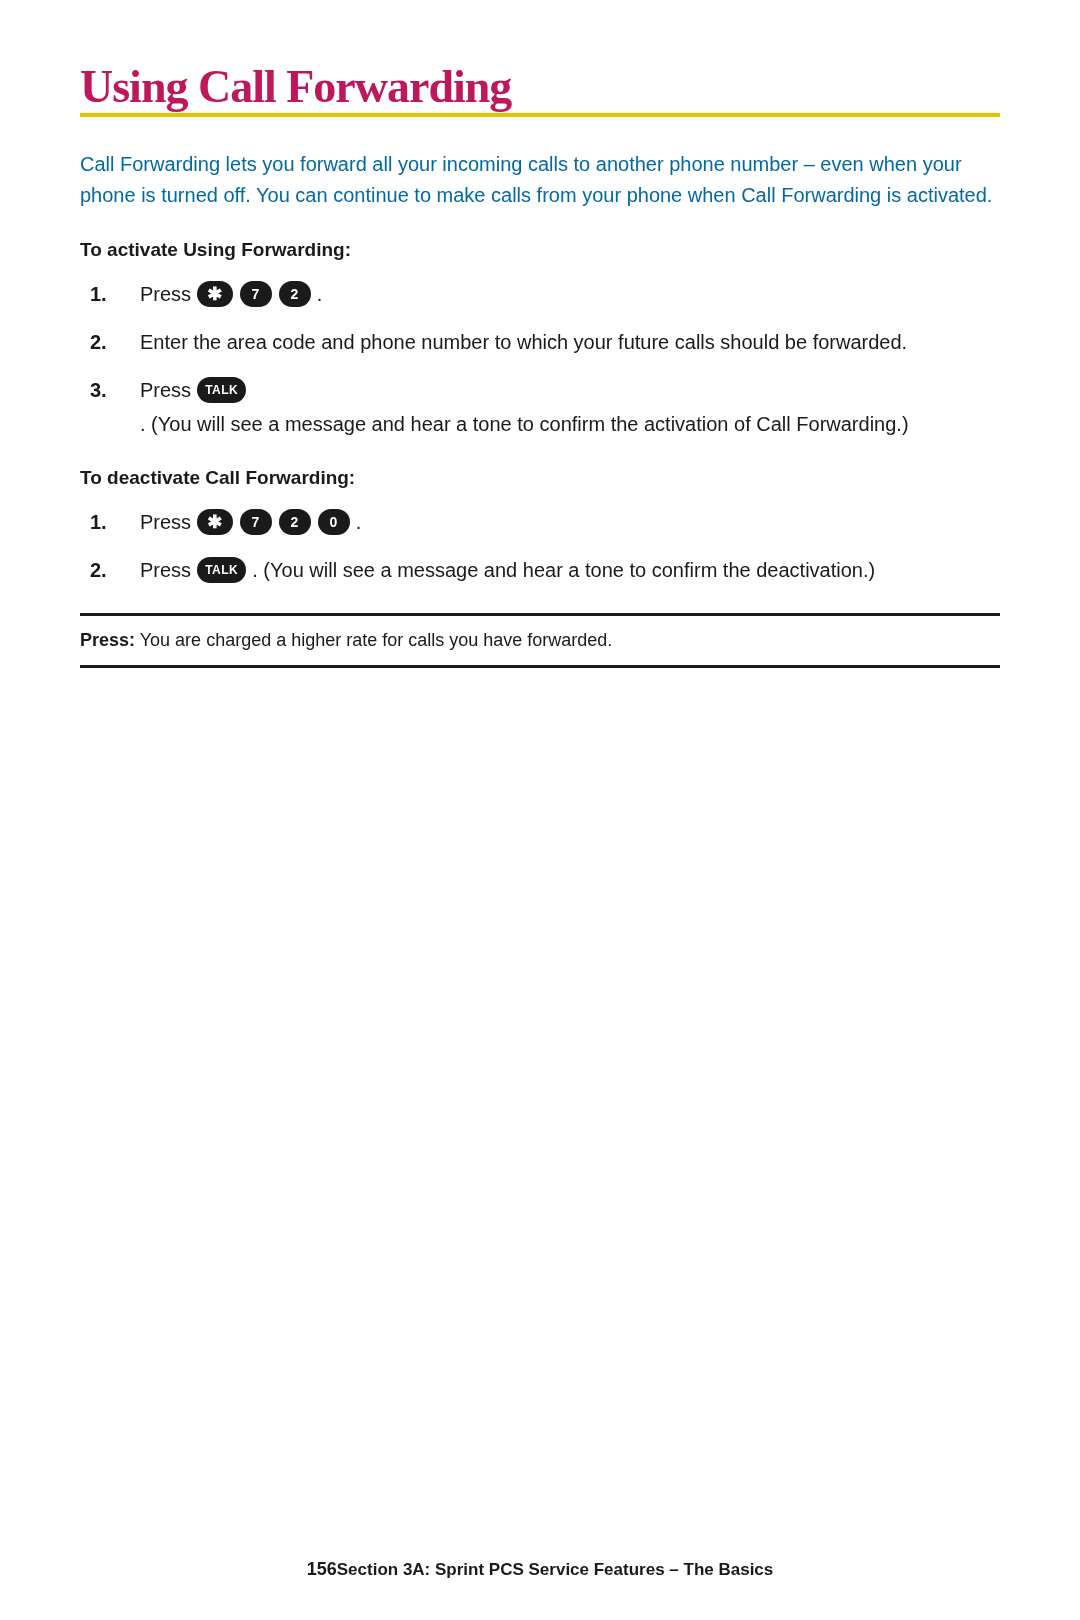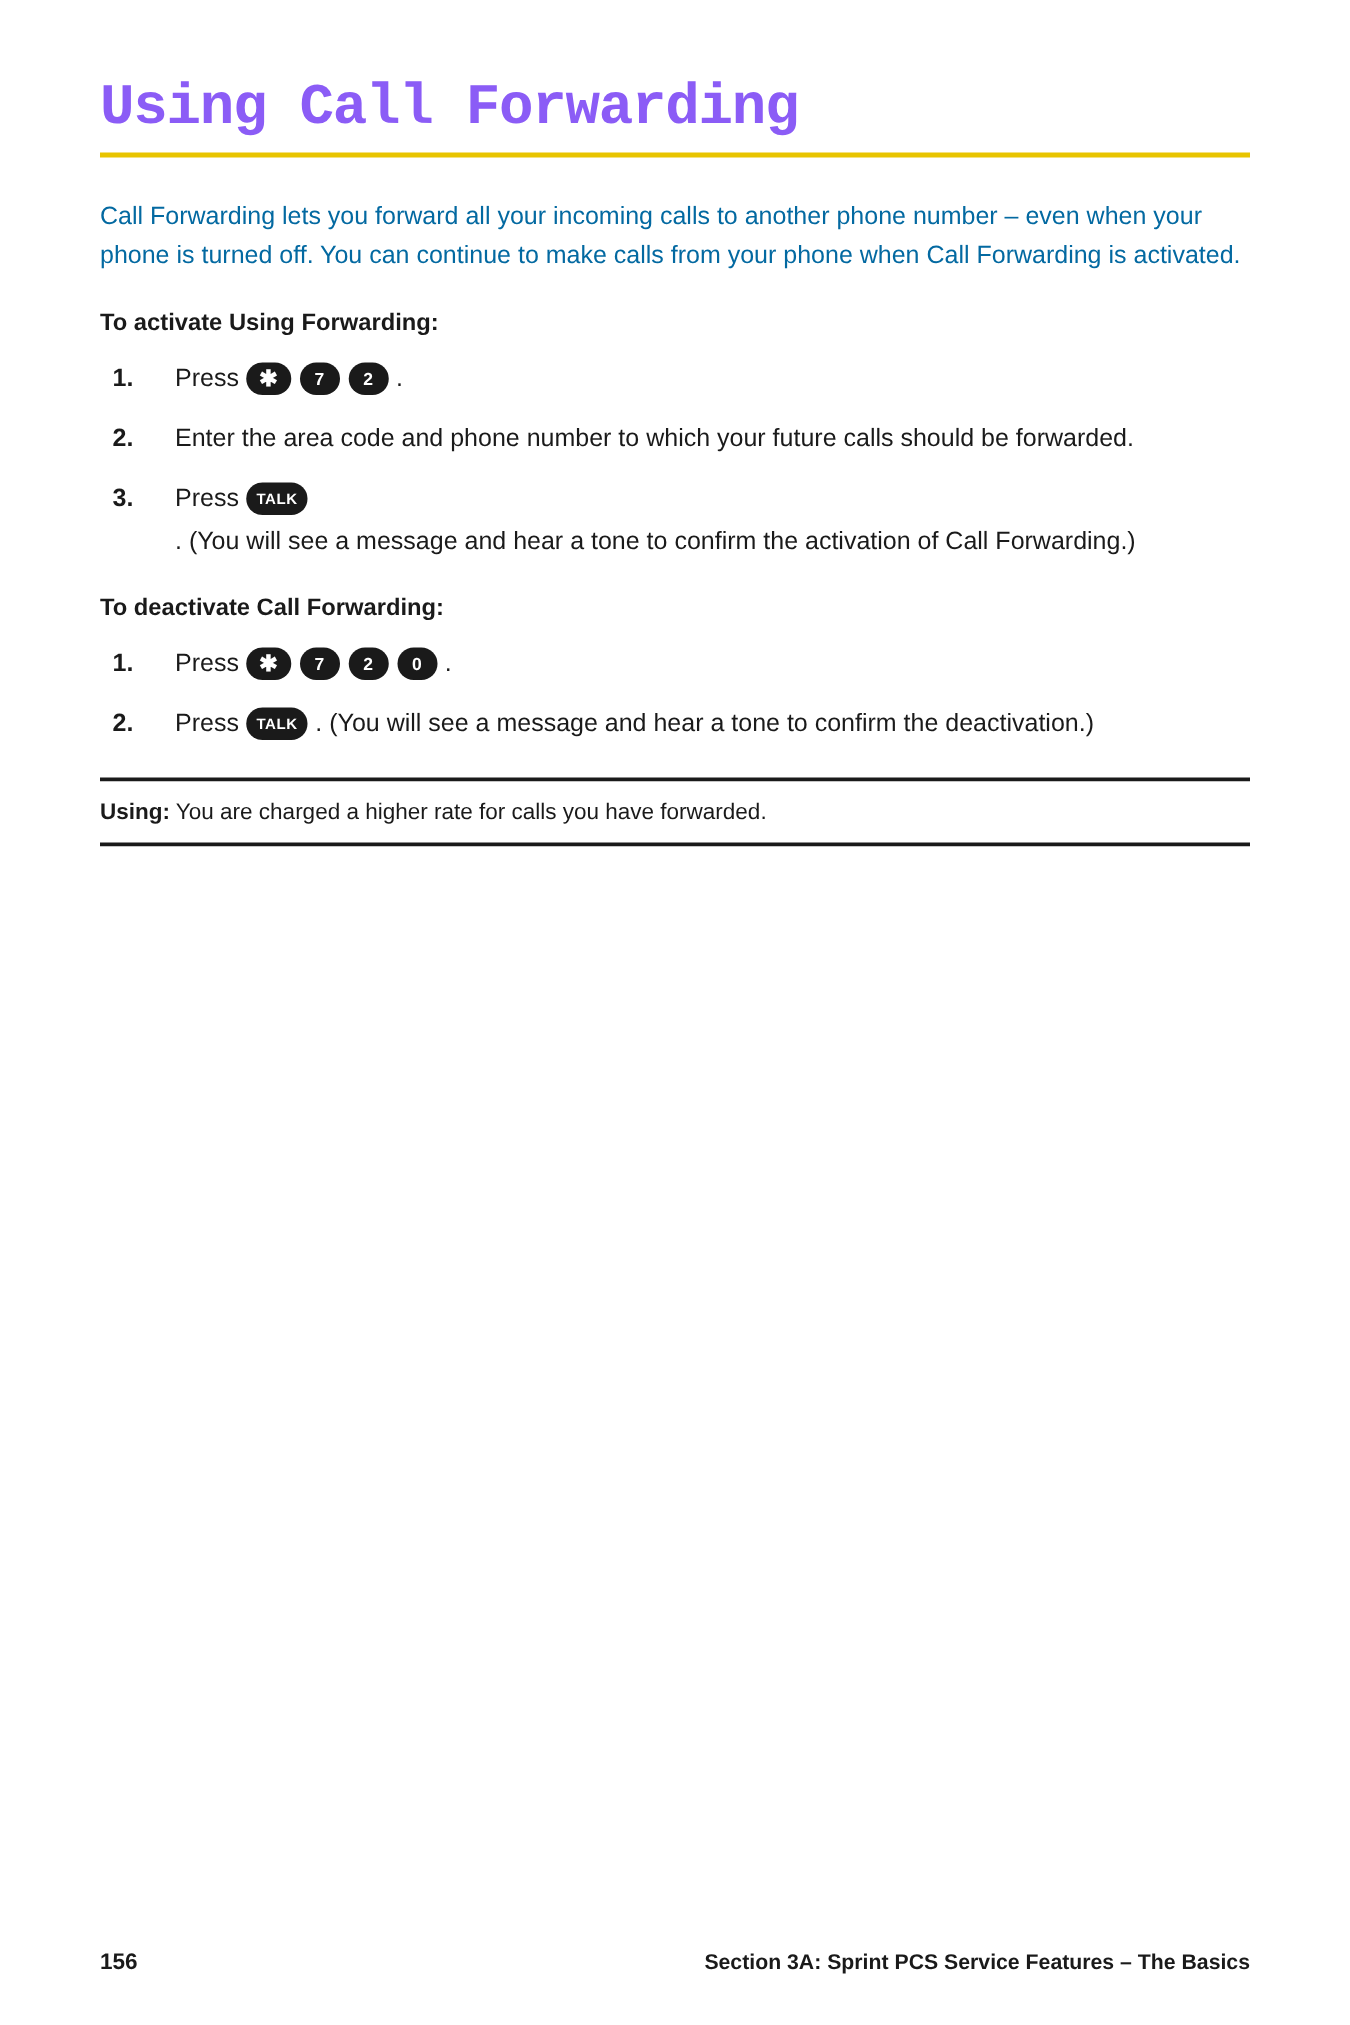"Using Call Forwarding" .page-title { color: #8b5cf6 -> #be185d; font-family: Liberation Mono, monospace -> Liberation Serif, serif; margin-bottom: 10px -> none }
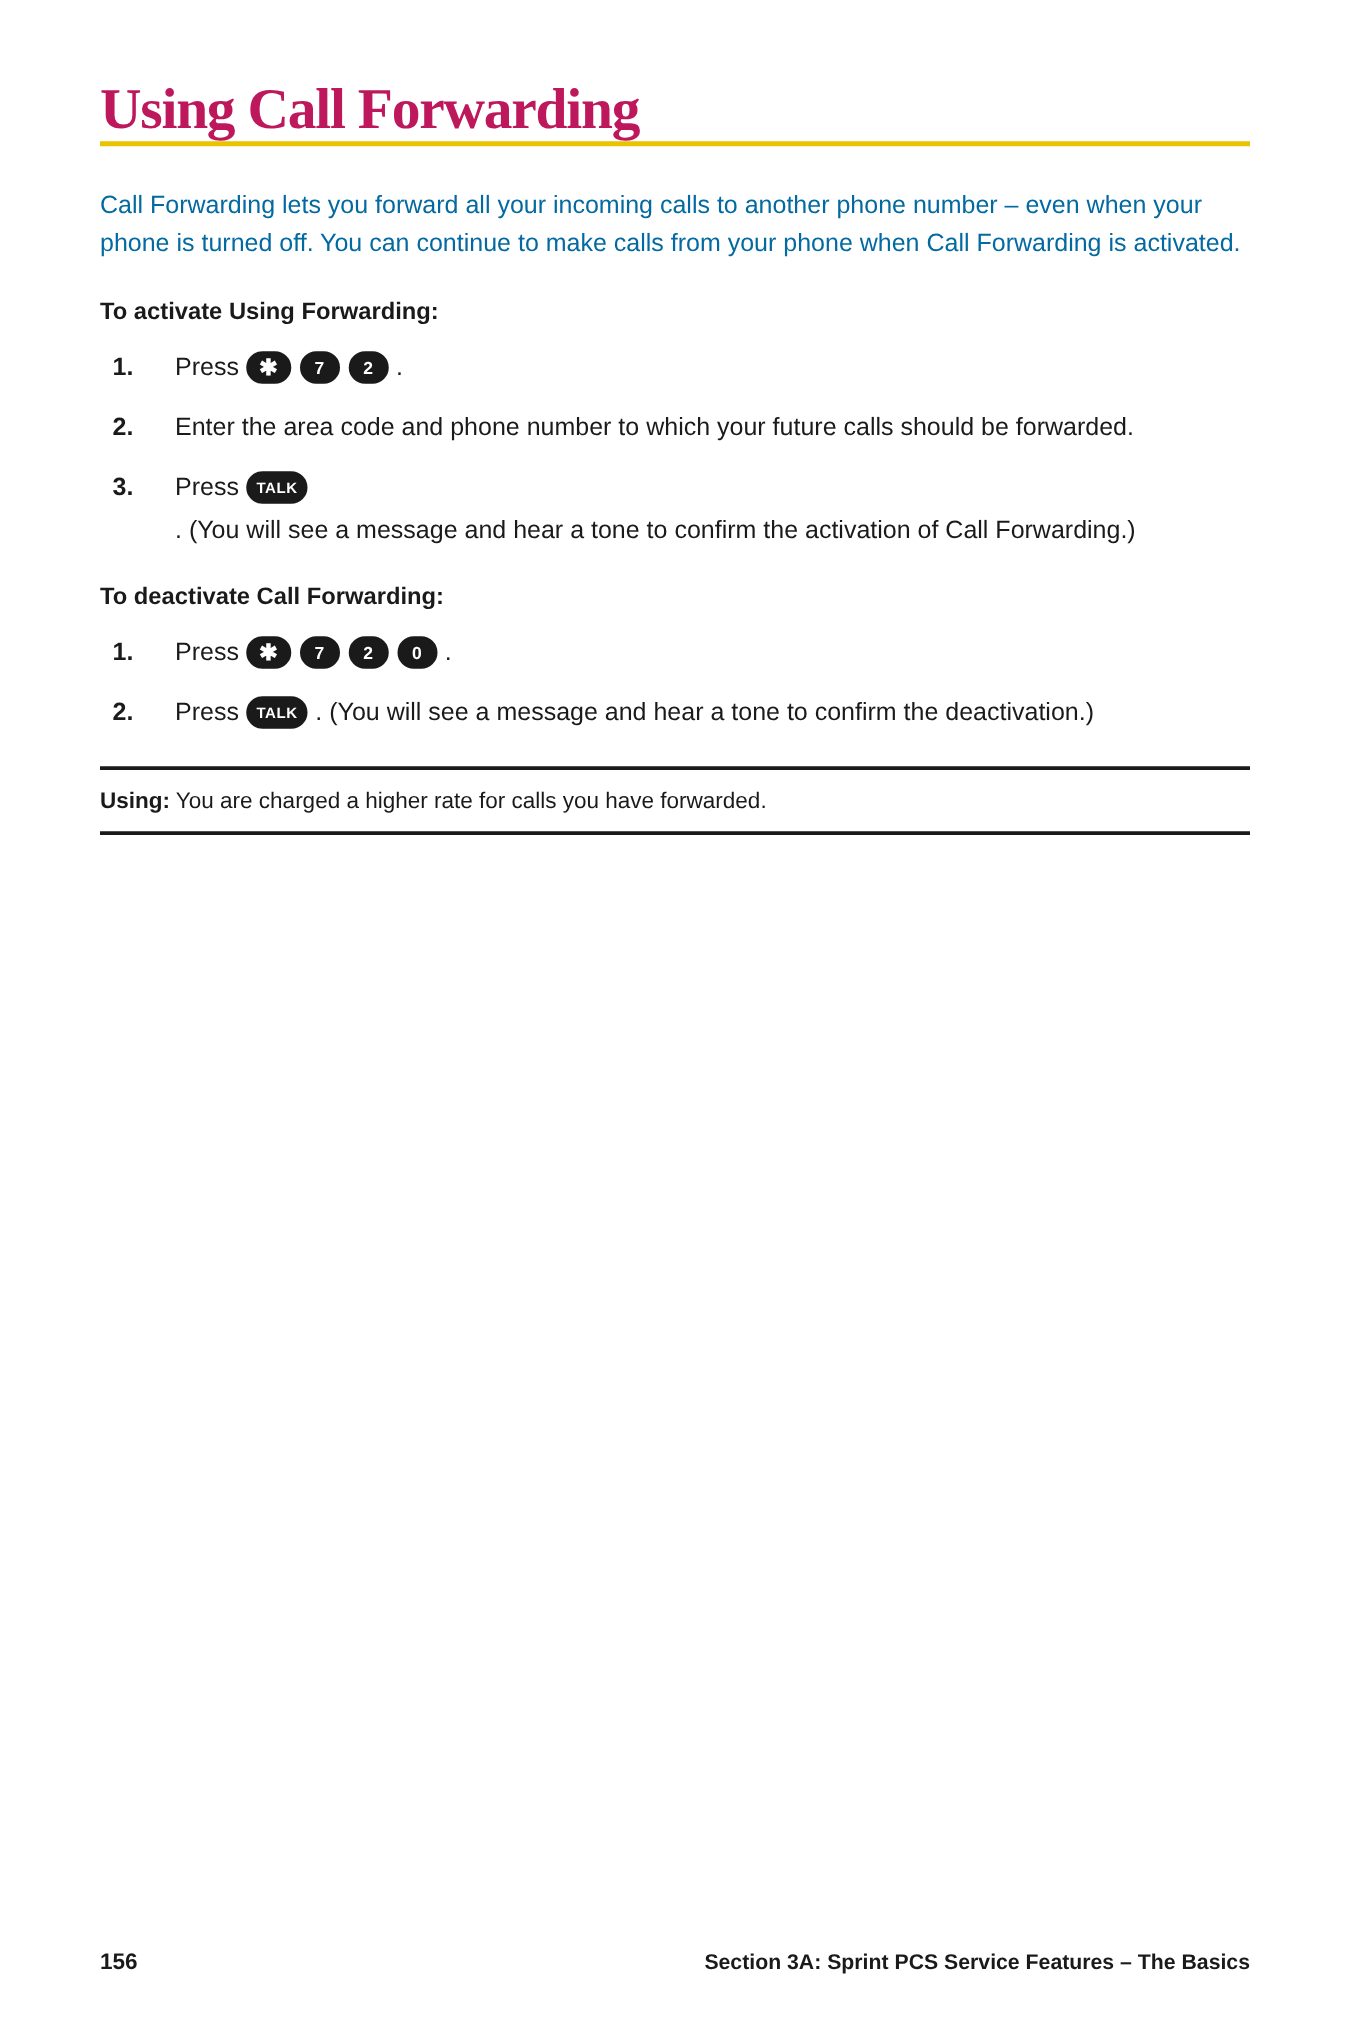"Using:" span.note-bold { text: Using -> Press }
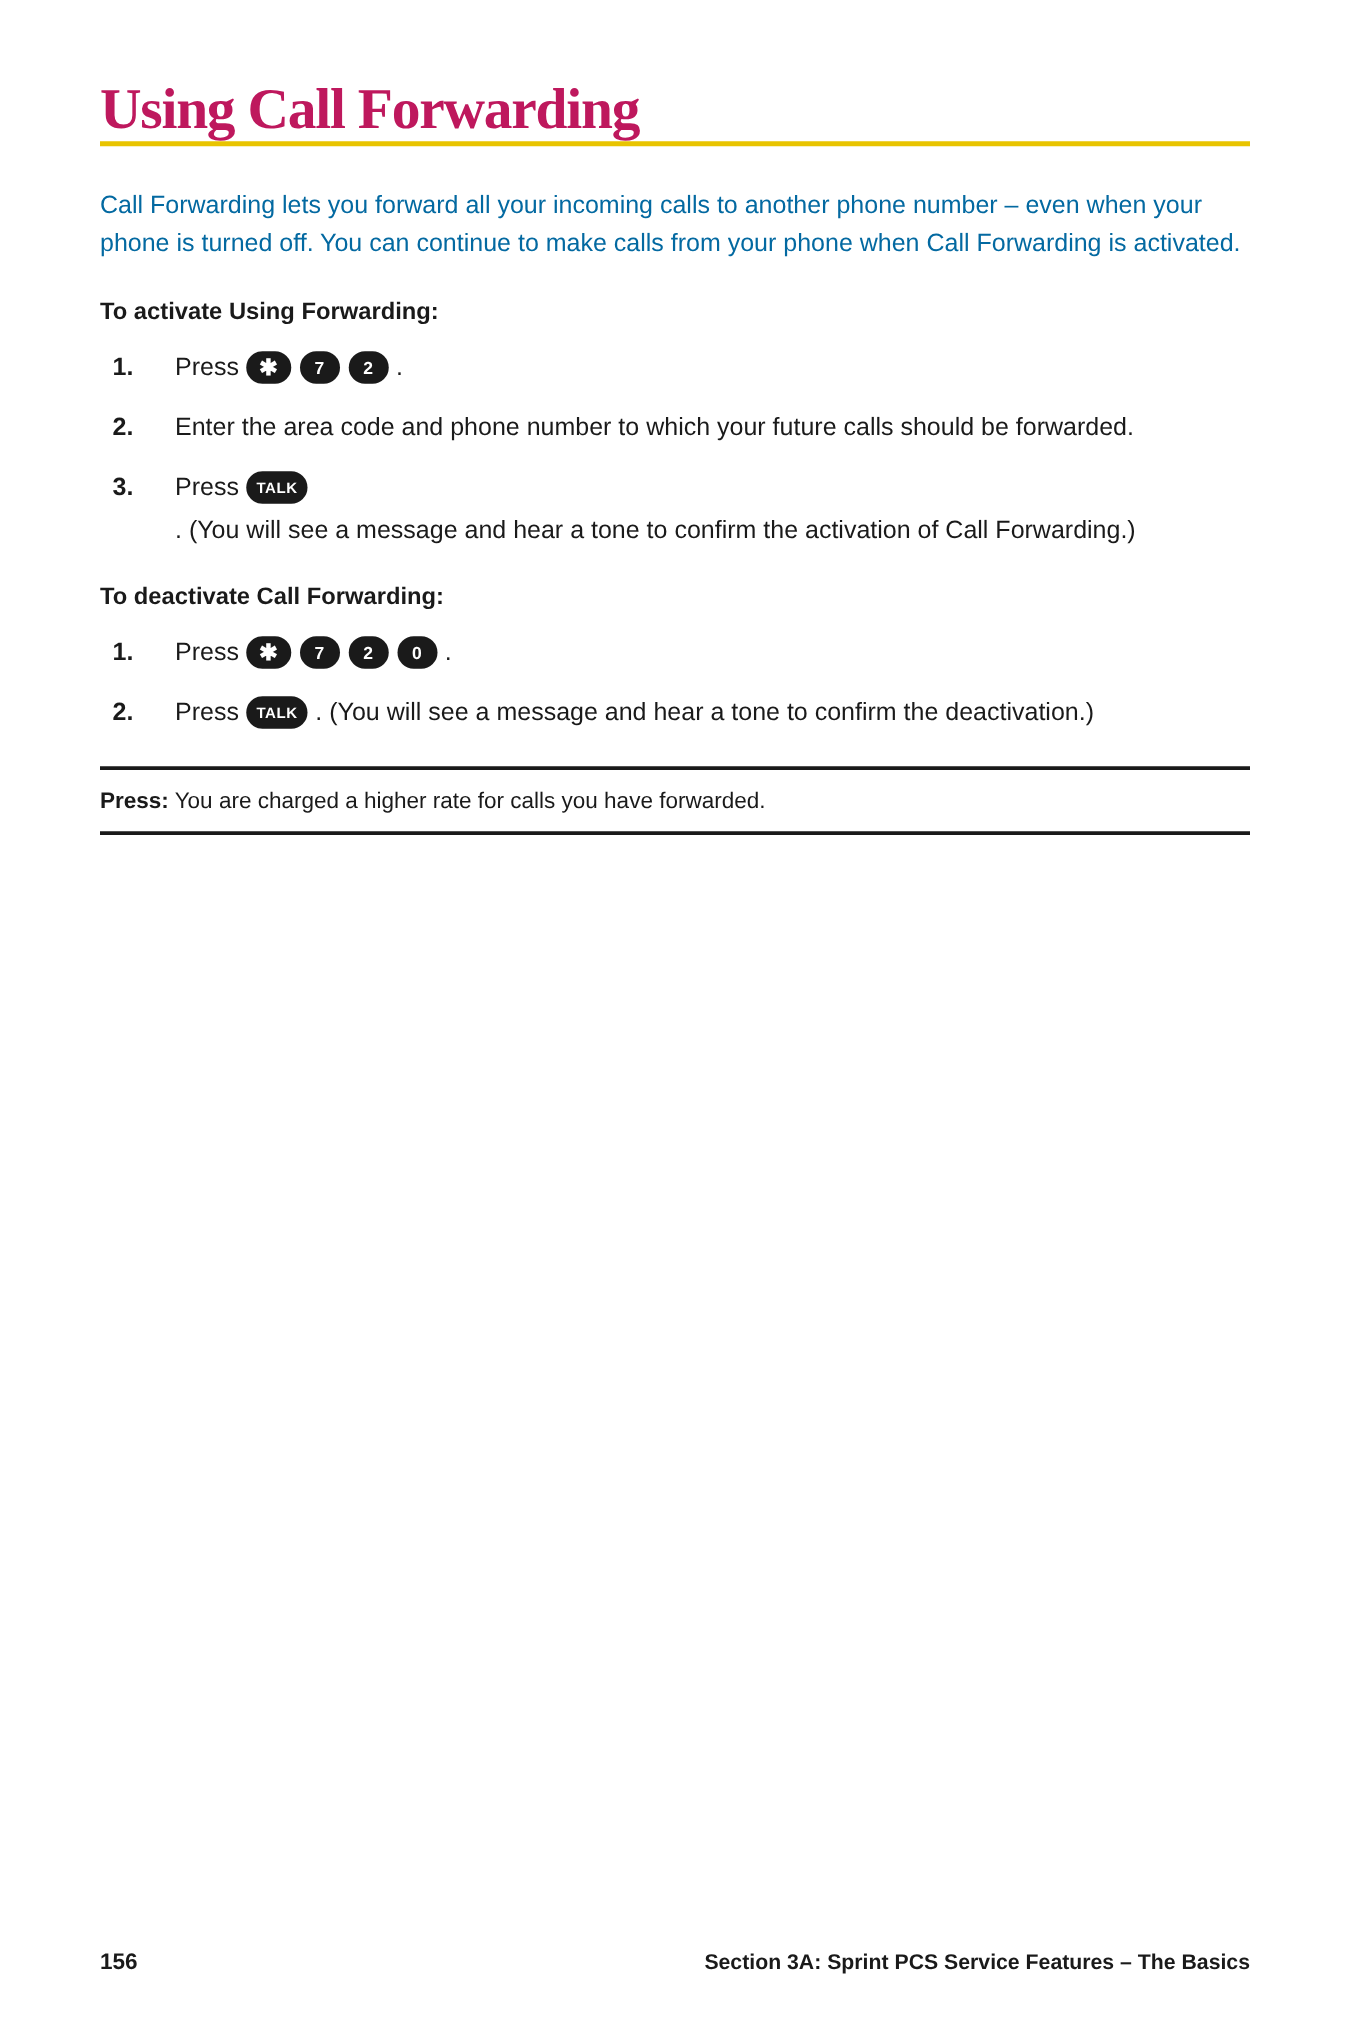"156" .footer { justify-content: space-between -> center }
